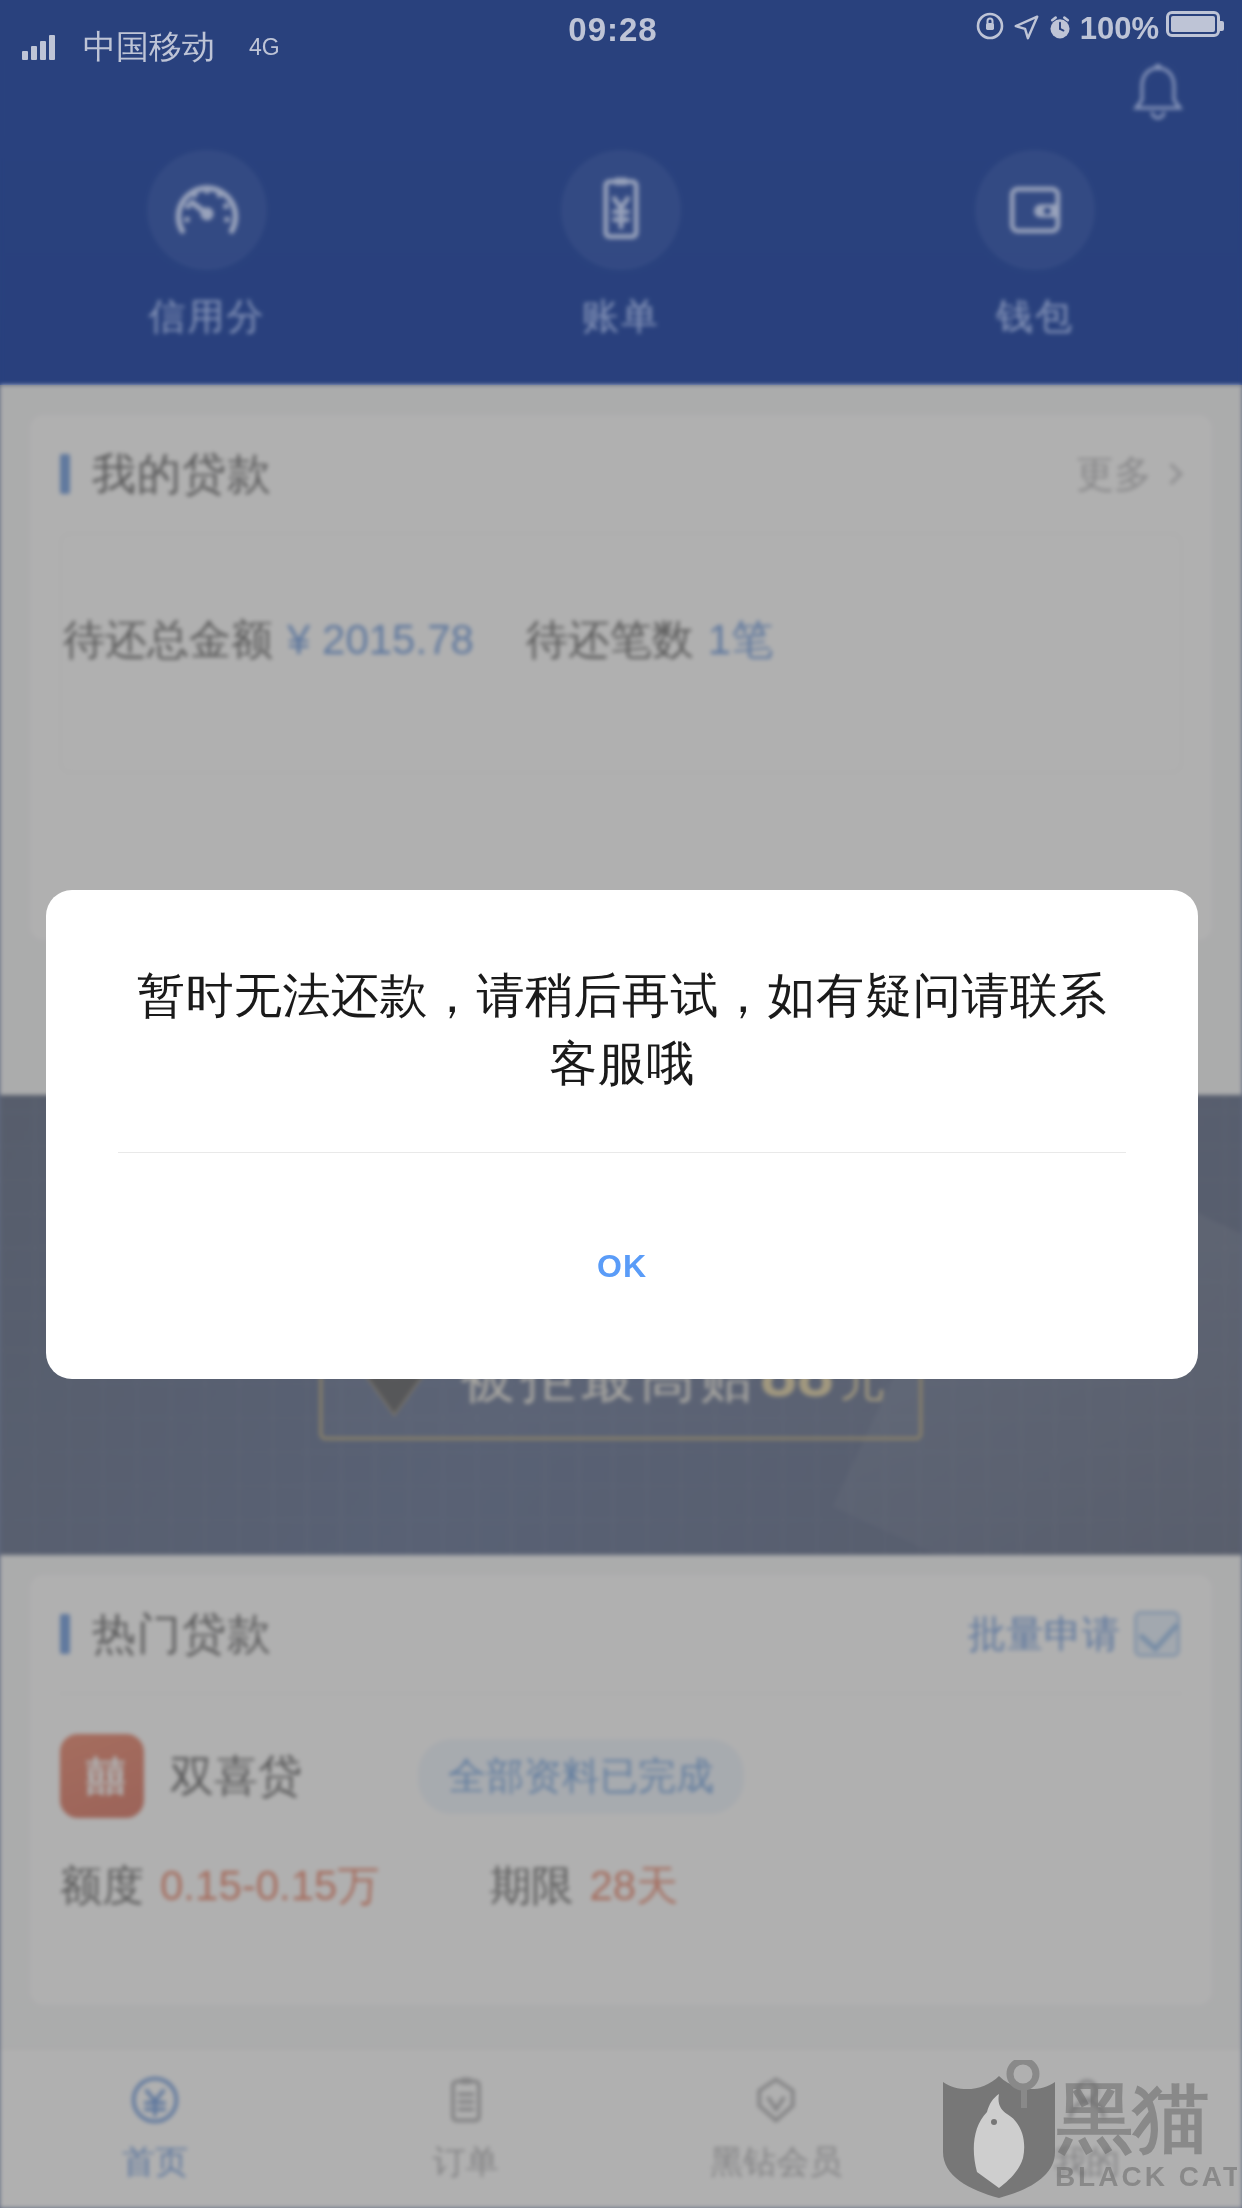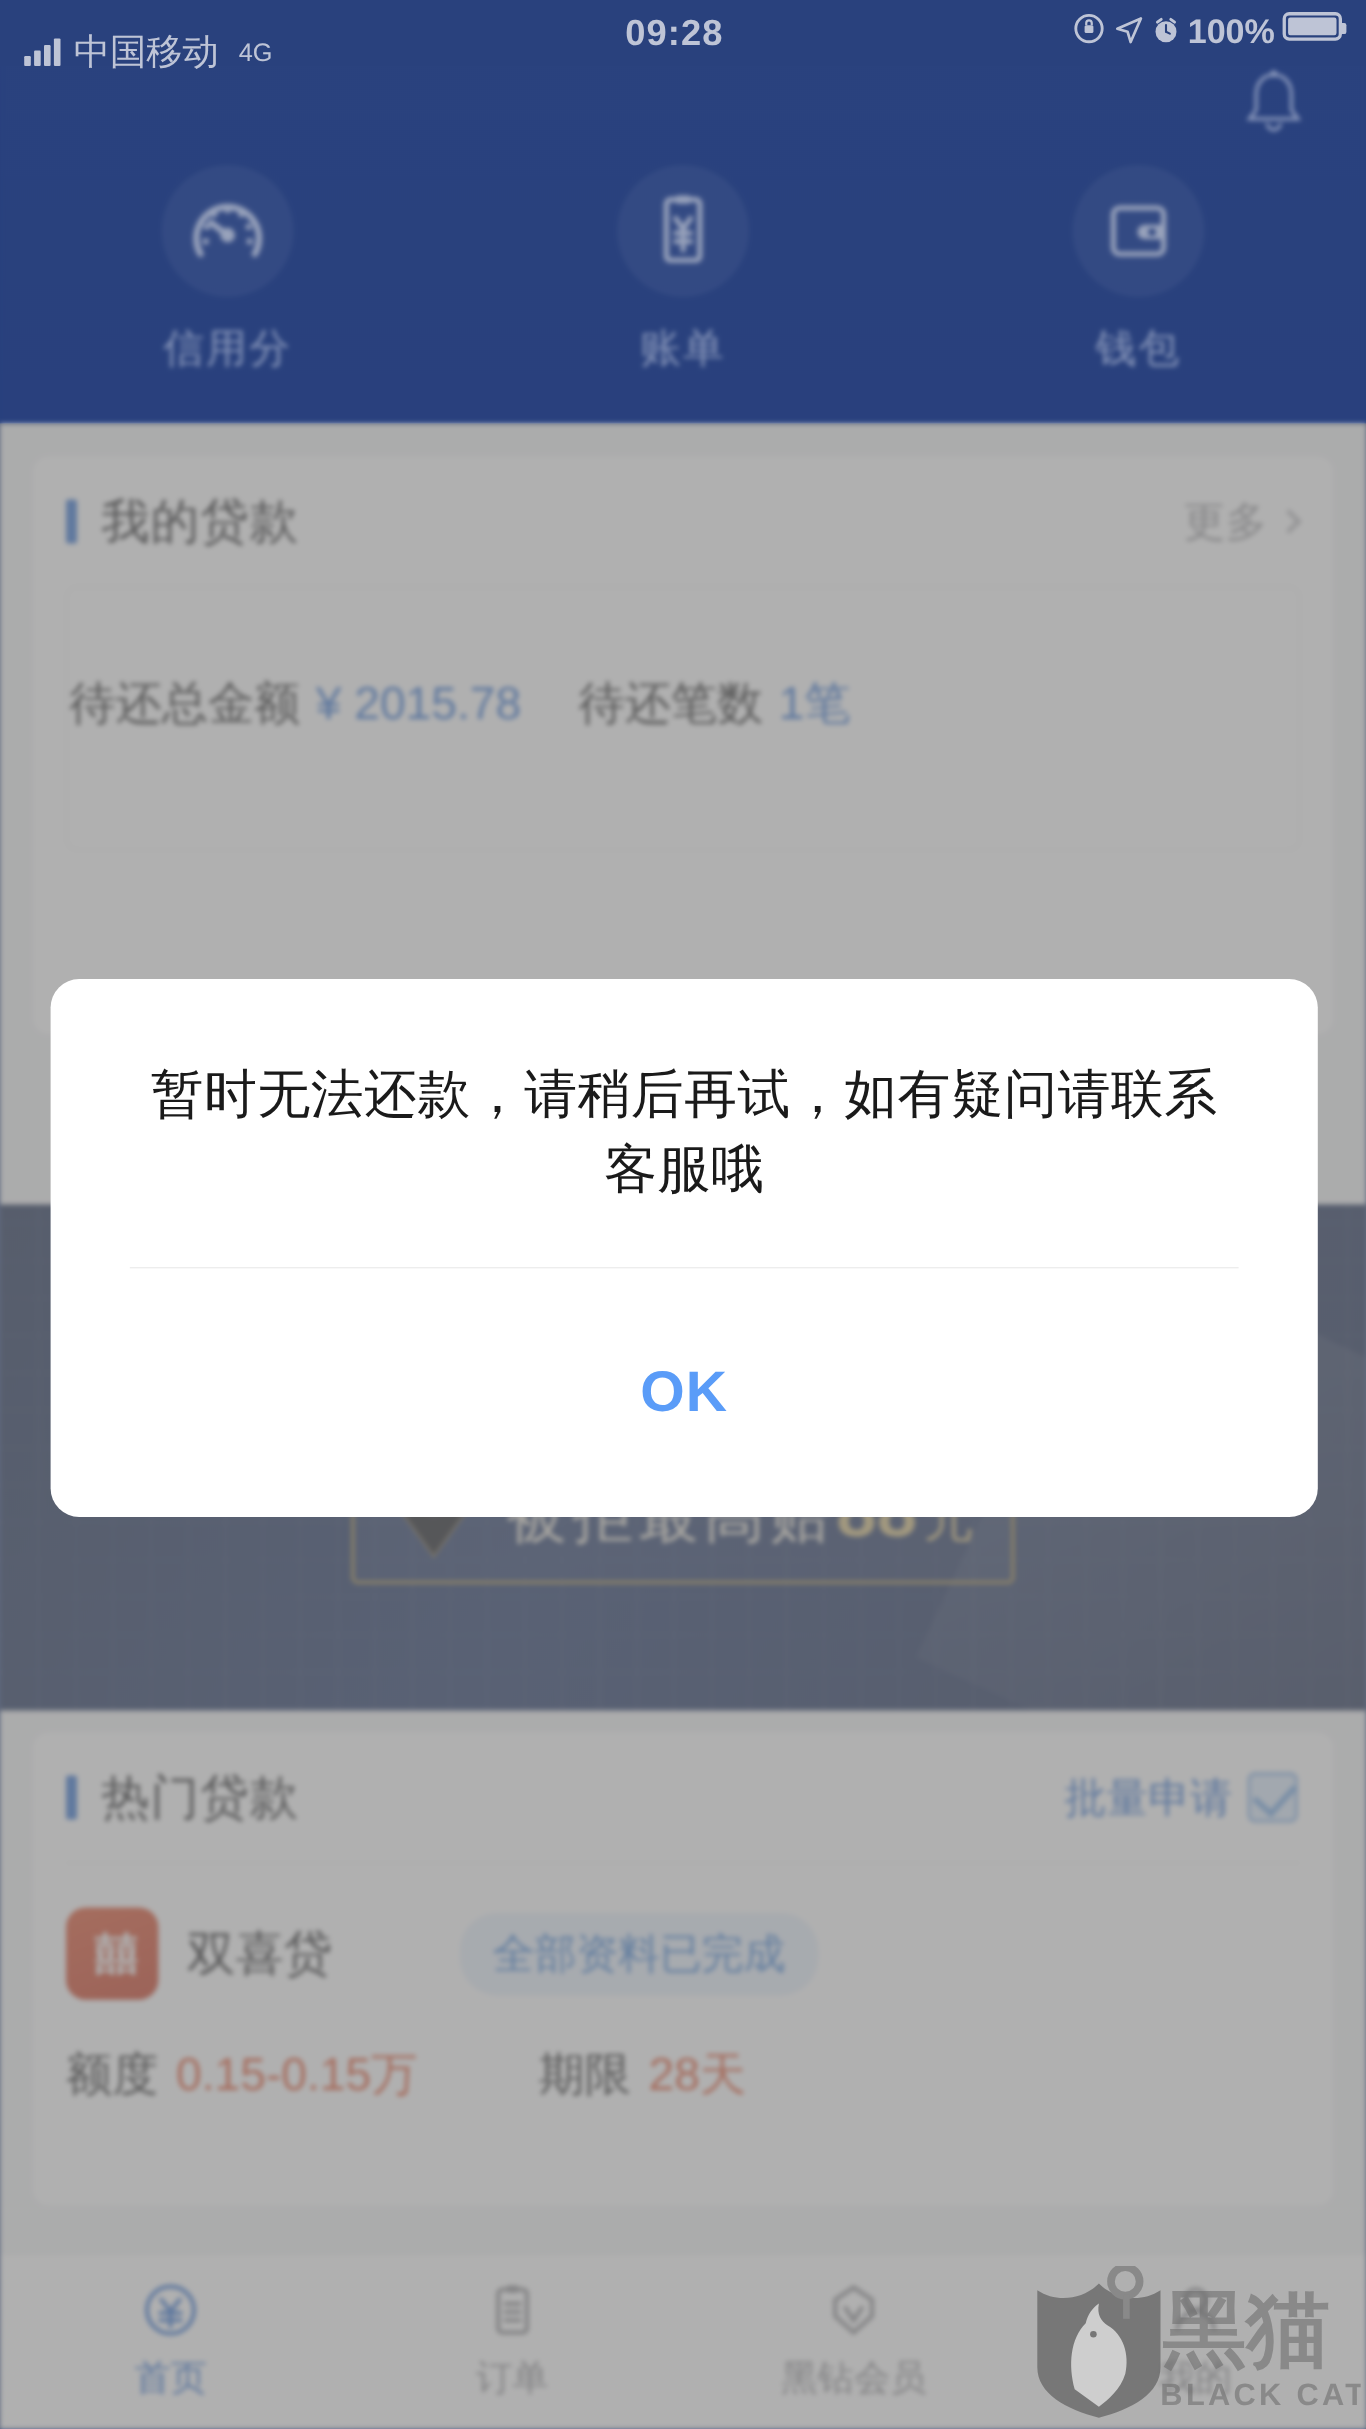"中国移动" .sb-left { gap: 12px -> 28px }
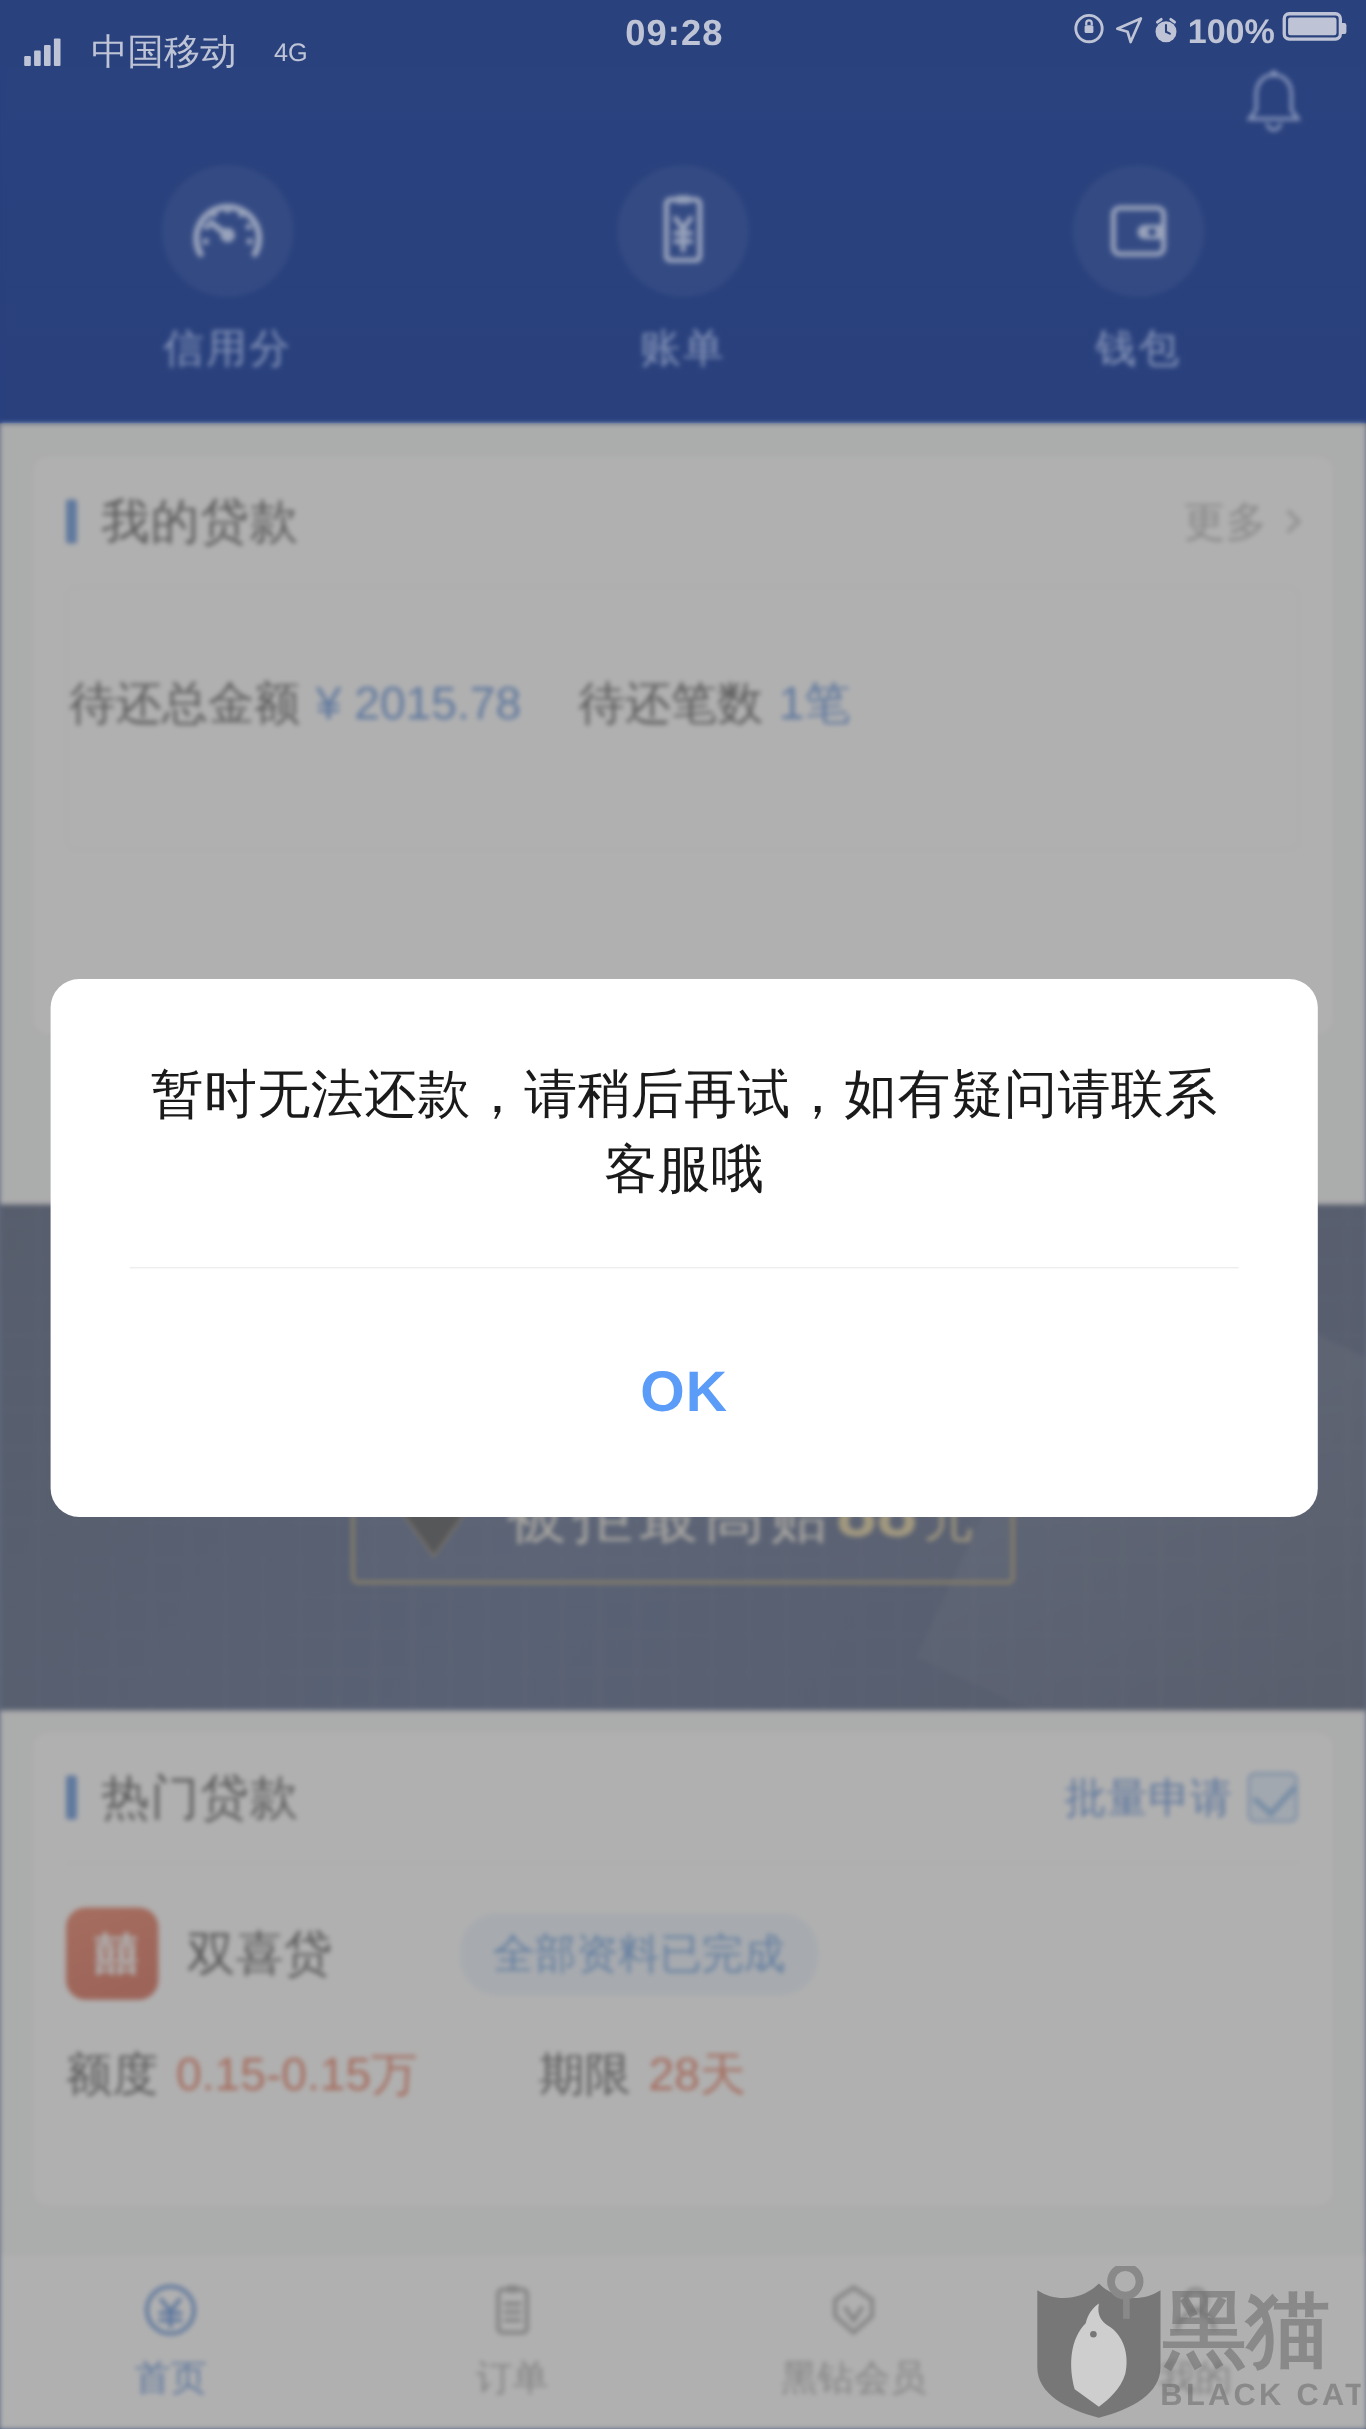"OK" .modal-ok { font-size: 52px -> 32px }
